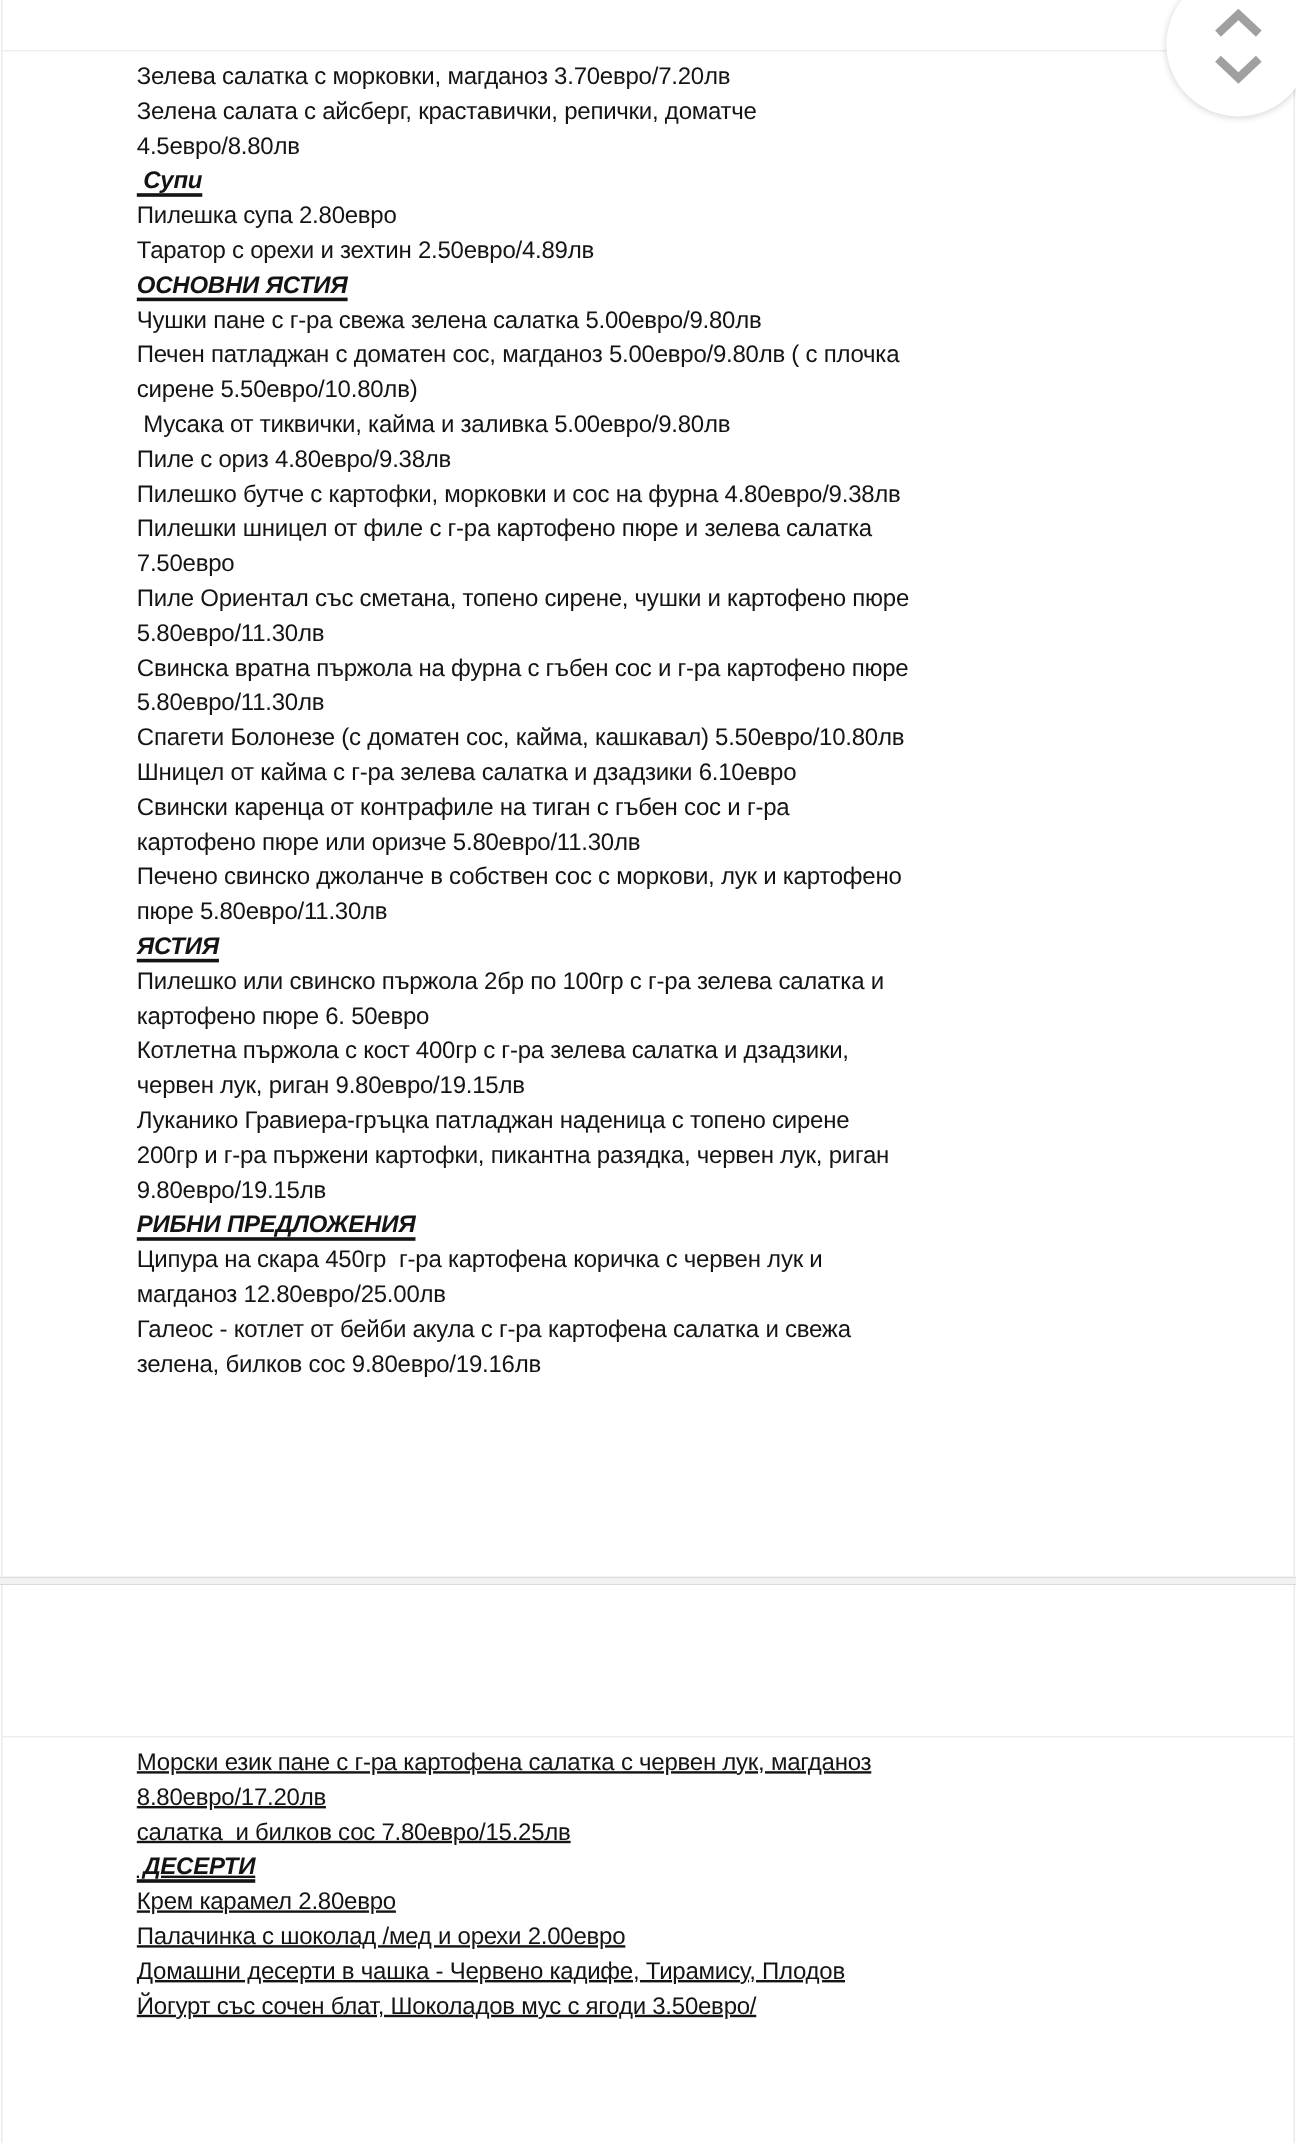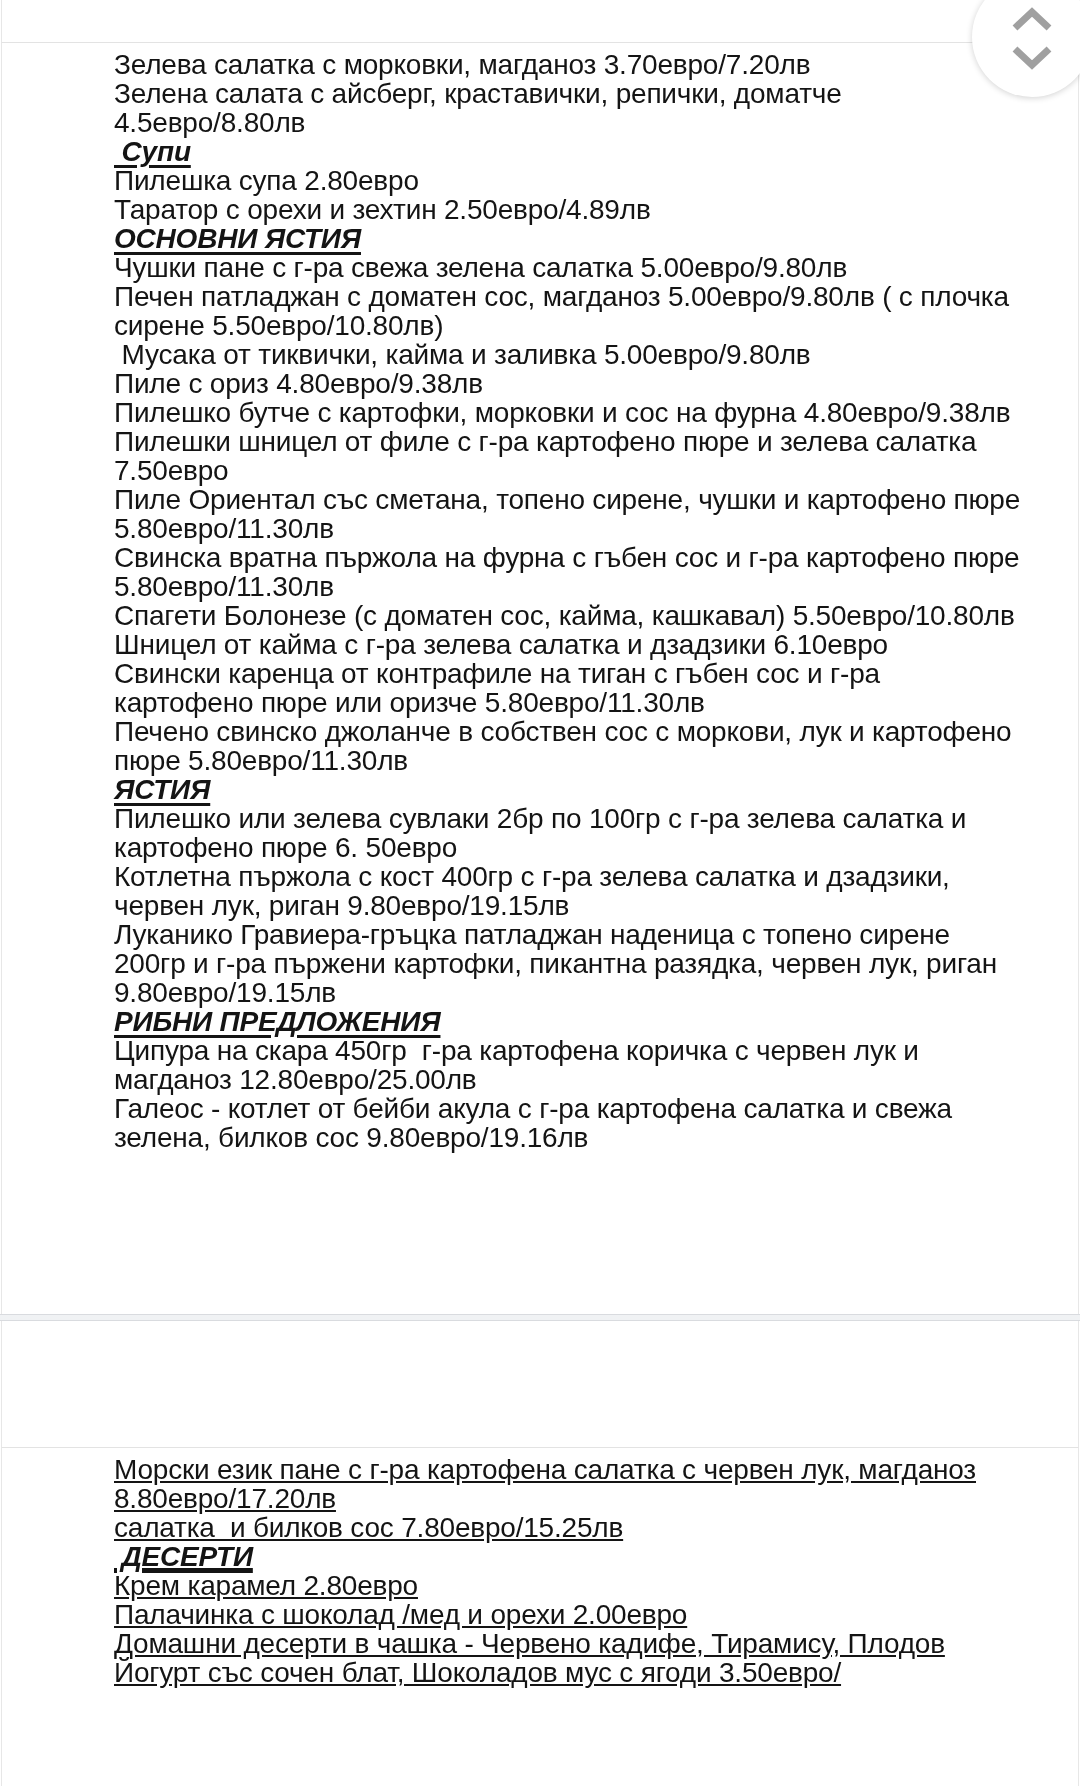"Зелева салатка с морковки, магданоз" .line { font-size: 28px -> 20px }
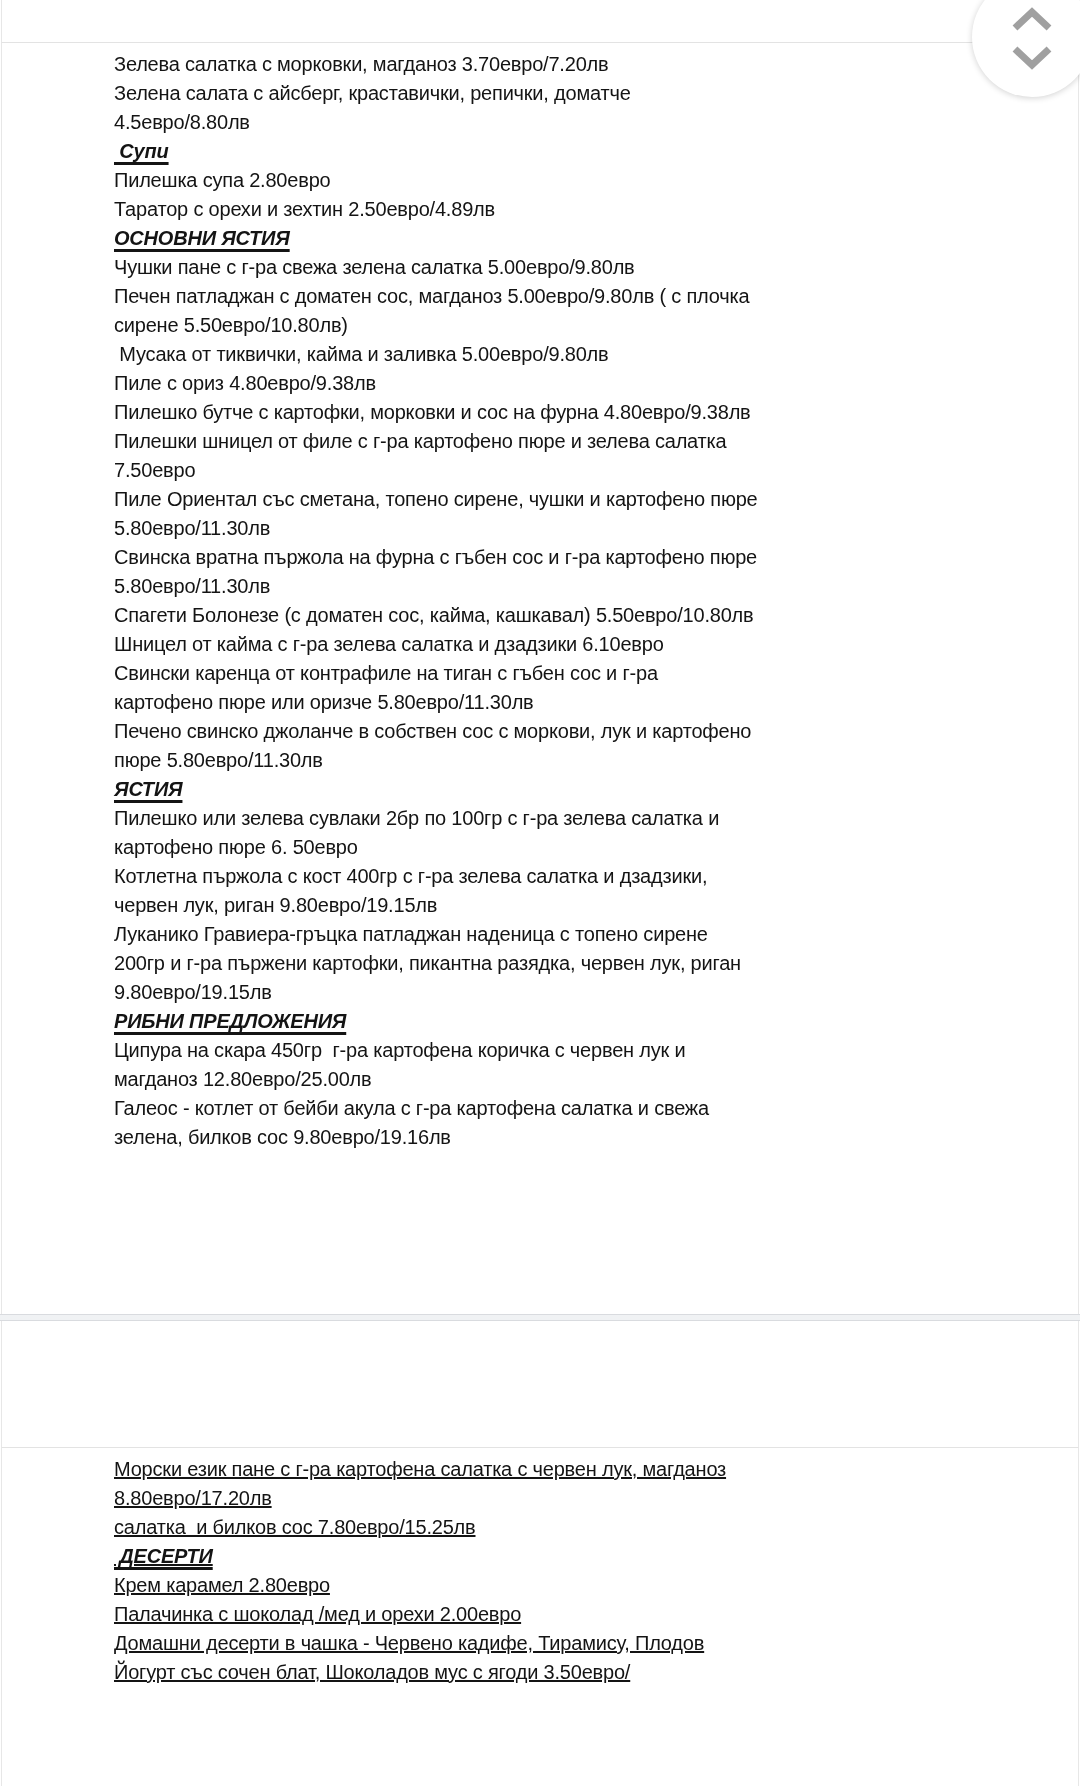"Пилешко или зелева сувлаки 2бр" div.line { text: зелева сувлаки -> свинско пържола }
